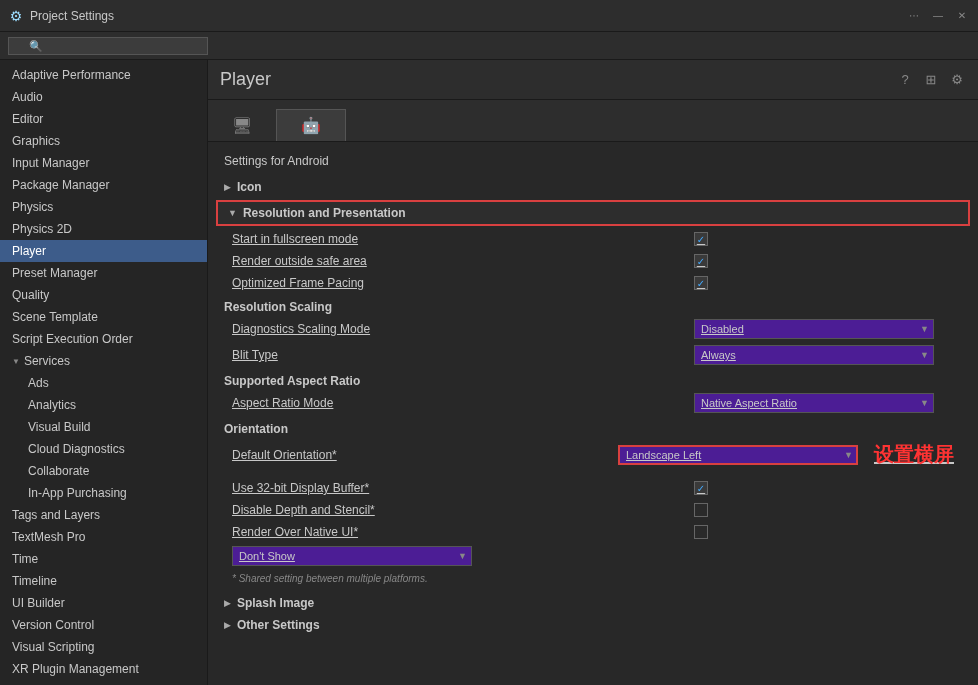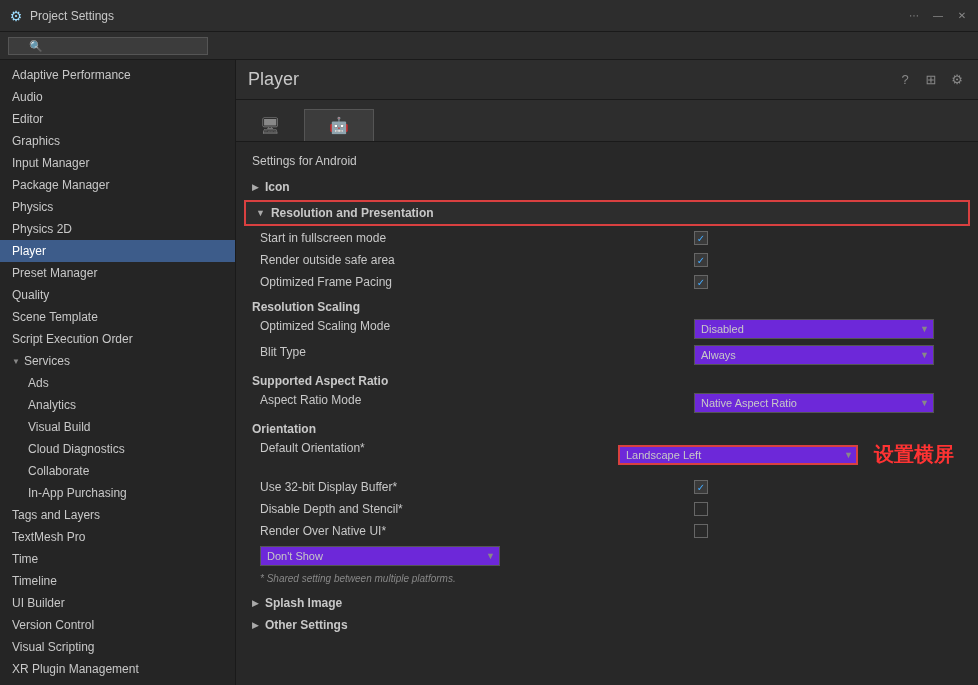"Adaptive Performance" .sidebar { width: 236px -> 208px }
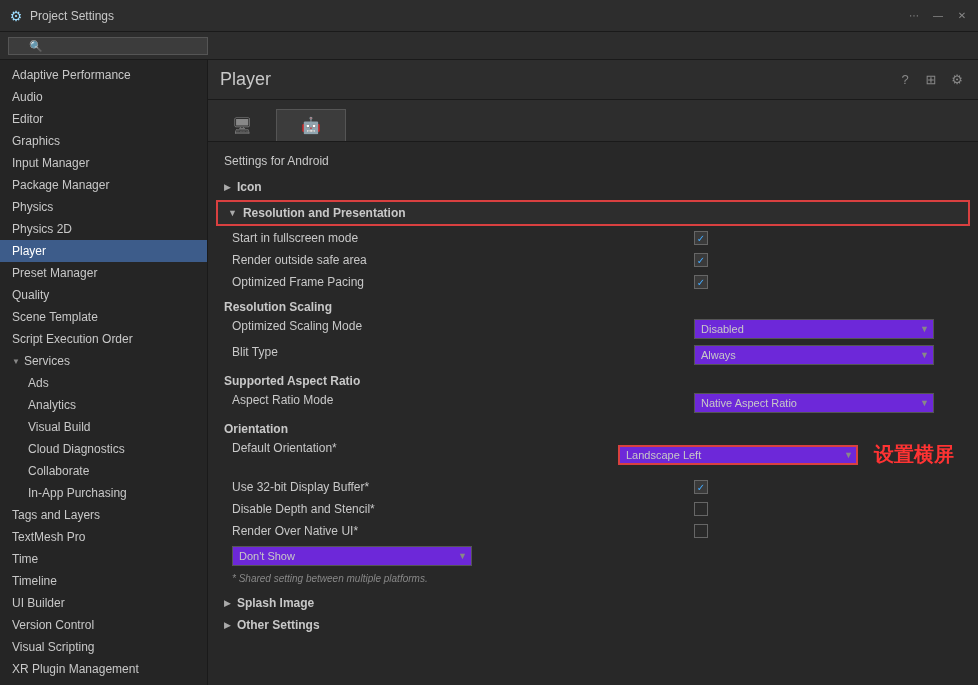"Start in fullscreen mode" .setting-row { align-items: flex-start -> center; text-decoration: none -> underline }
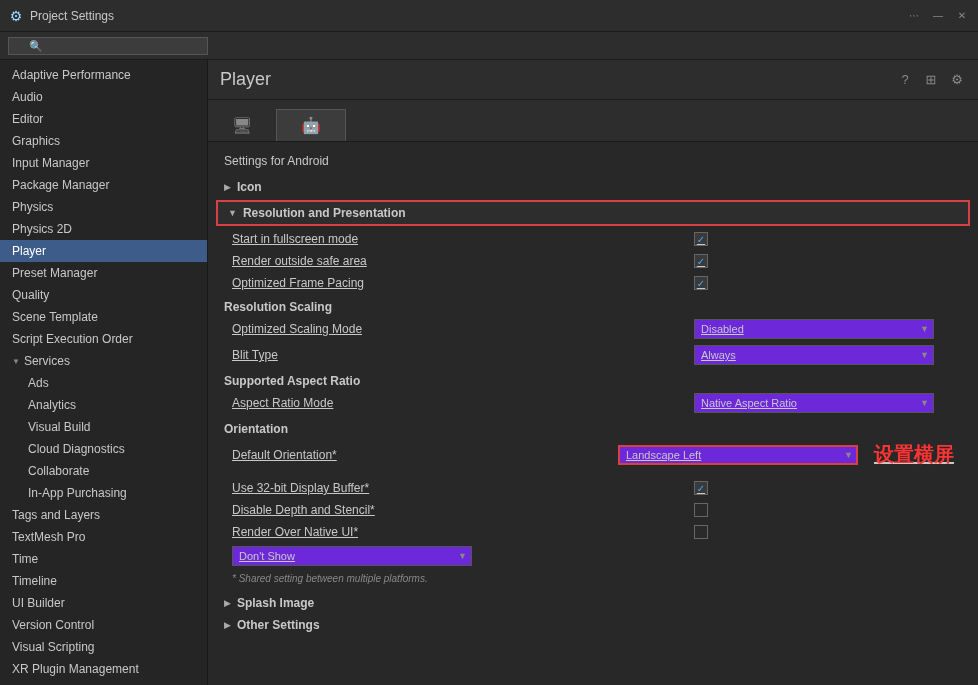"Optimized Scaling Mode" span.setting-label { text: Optimized -> Diagnostics }
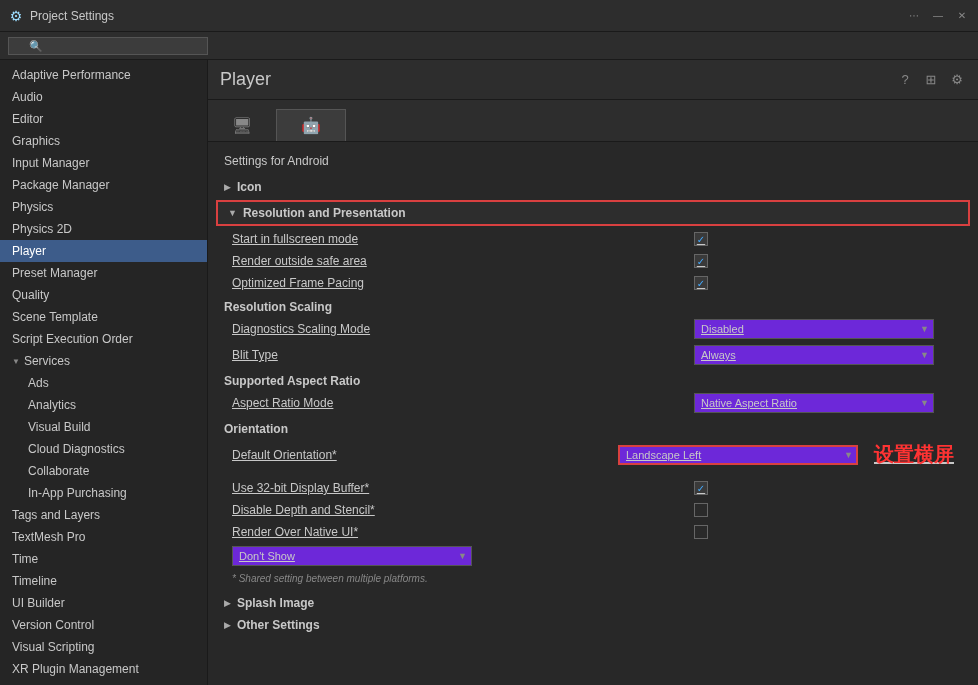"Disabled" .dropdown-wrapper select { background: #6d28d9 -> #4c1d95 }
